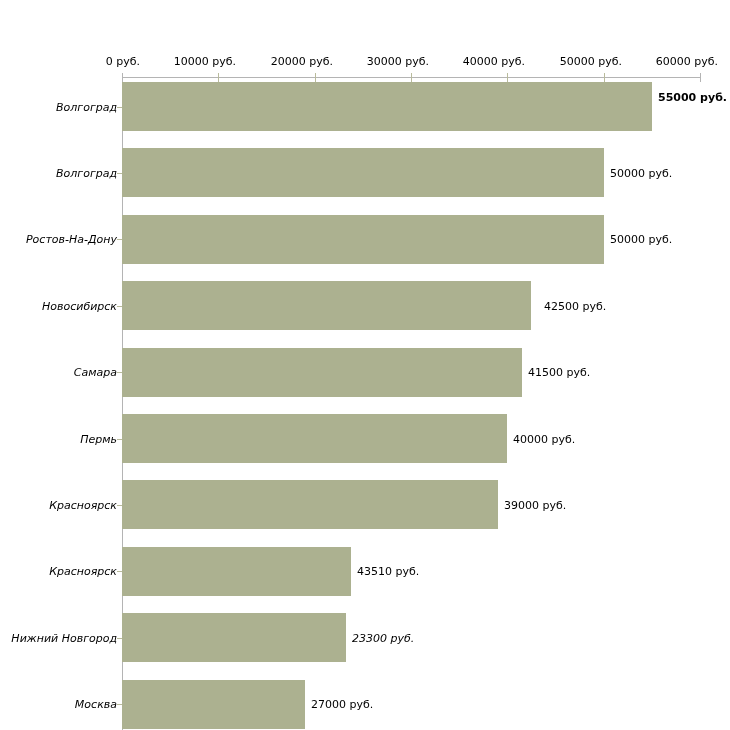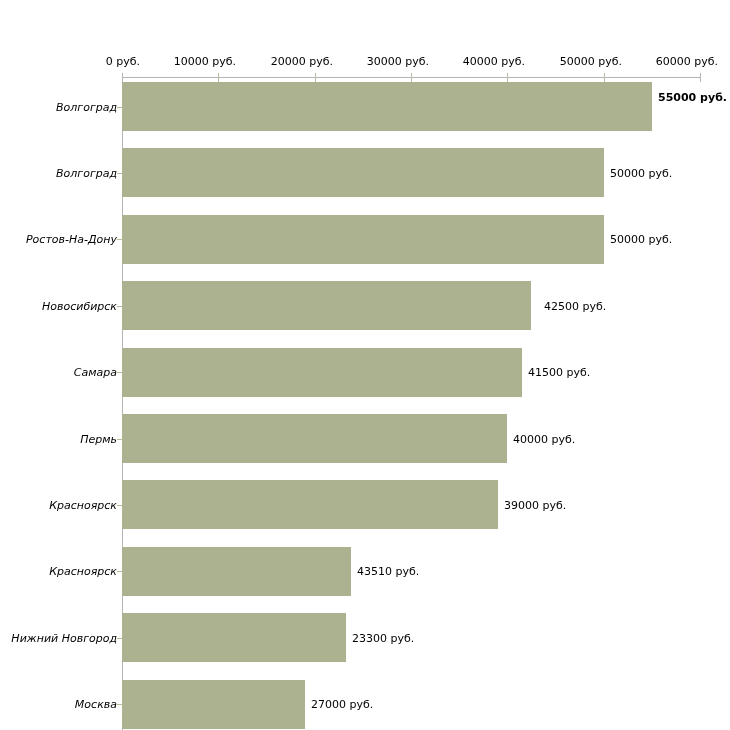"23300 руб." div.bar-value { font-style: none -> italic }
